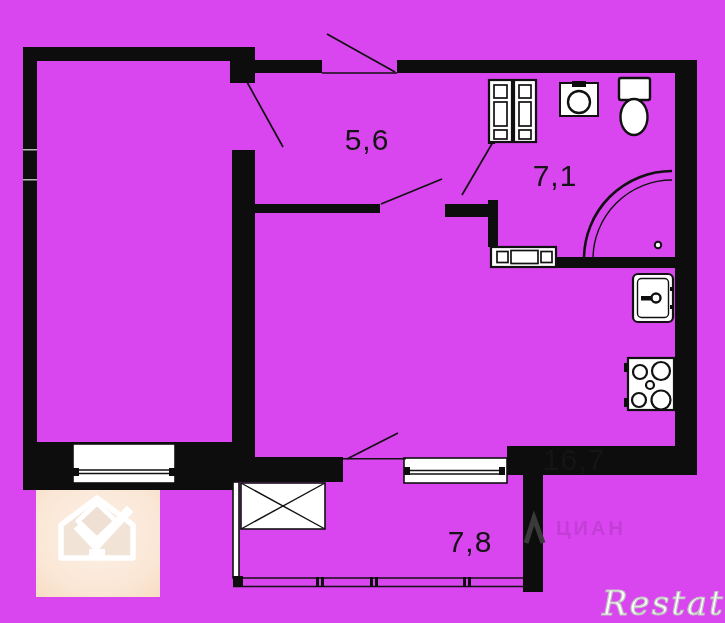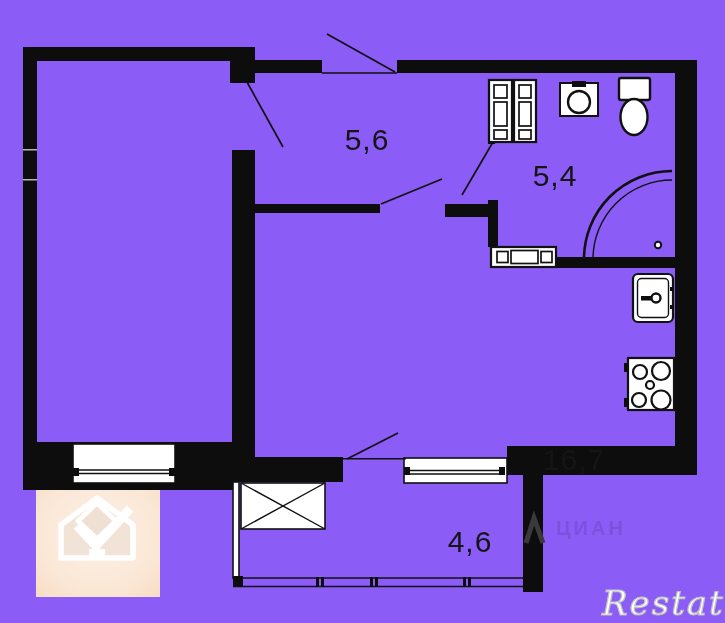"5,6" .stage { background: #8b5cf6 -> #d946ef }
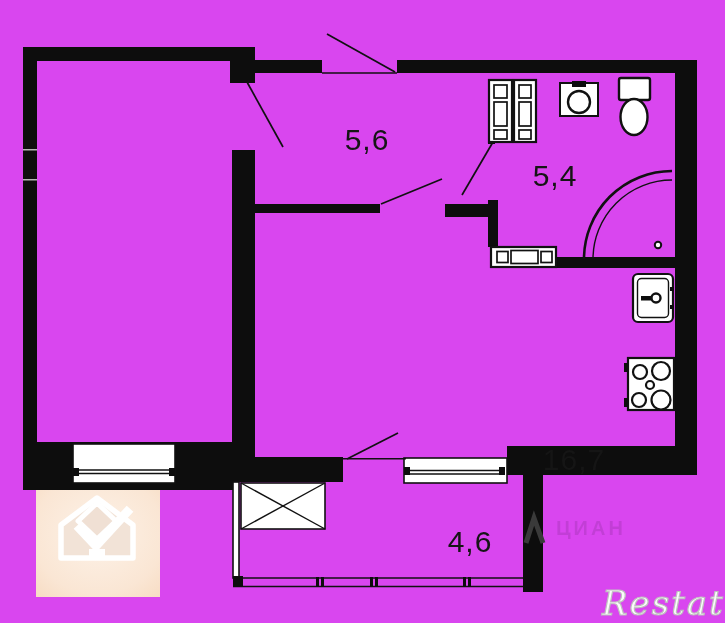"5,4" div.room-label { text: 5,4 -> 7,1 }
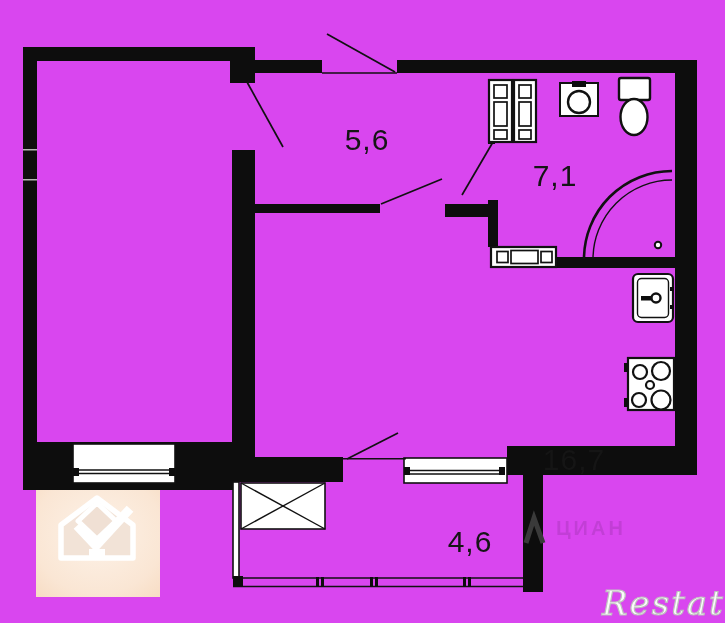"4,6" div.room-label { text: 4,6 -> 7,8 }
